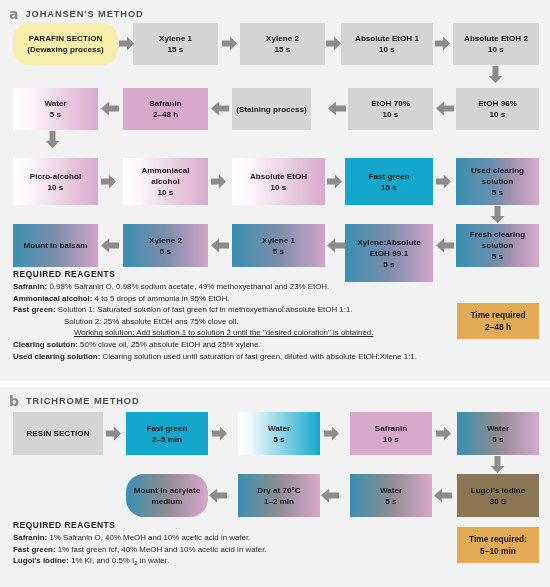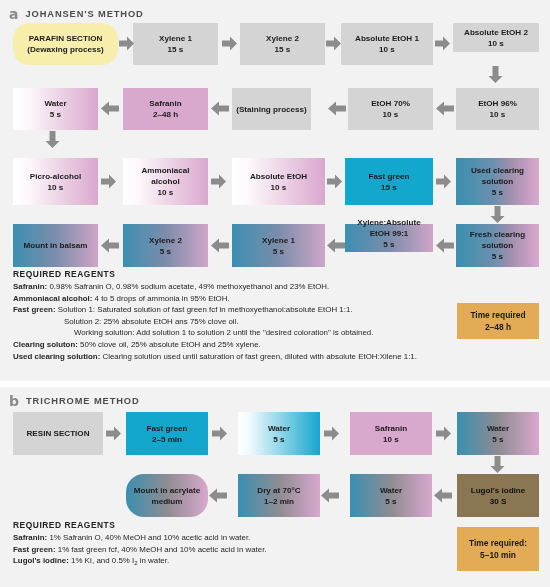"Absolute EtOH 2" div.box { height: 29px -> 42px }
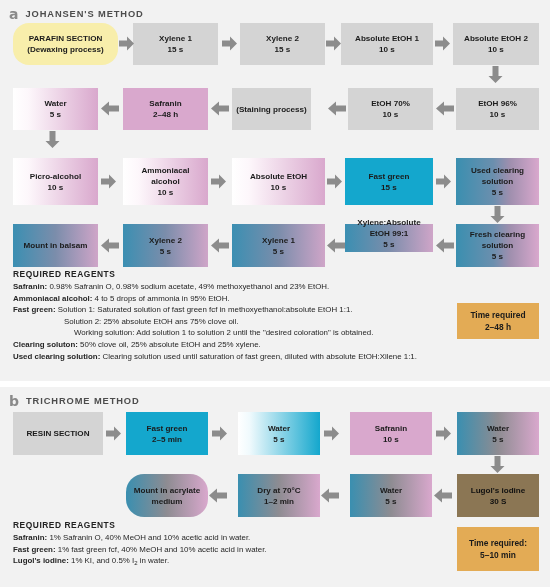"Xylene:Absolute" div.box { height: 28px -> 58px; justify-content: flex-end -> none }
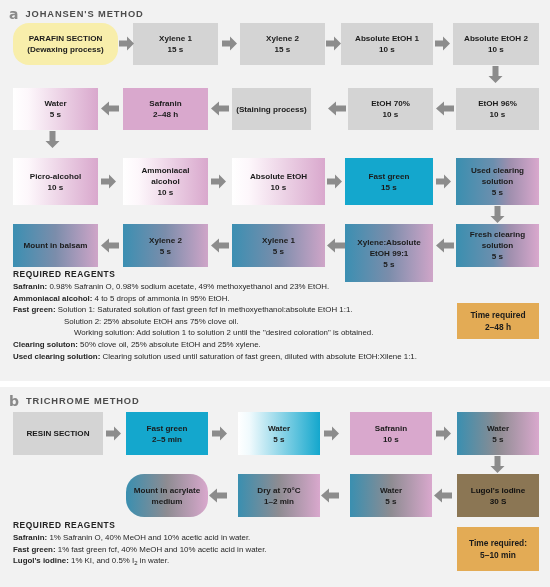"Working solution: Add solution 1" .rline.indent2 { text-decoration: none -> underline }
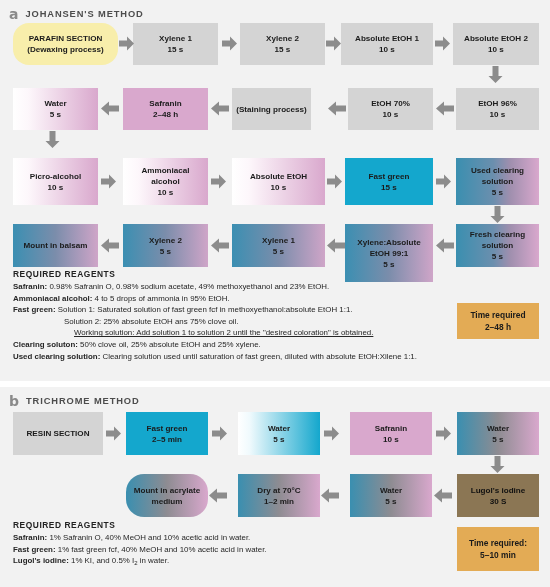"Time required:" div.timebox { height: 44px -> 36px }
